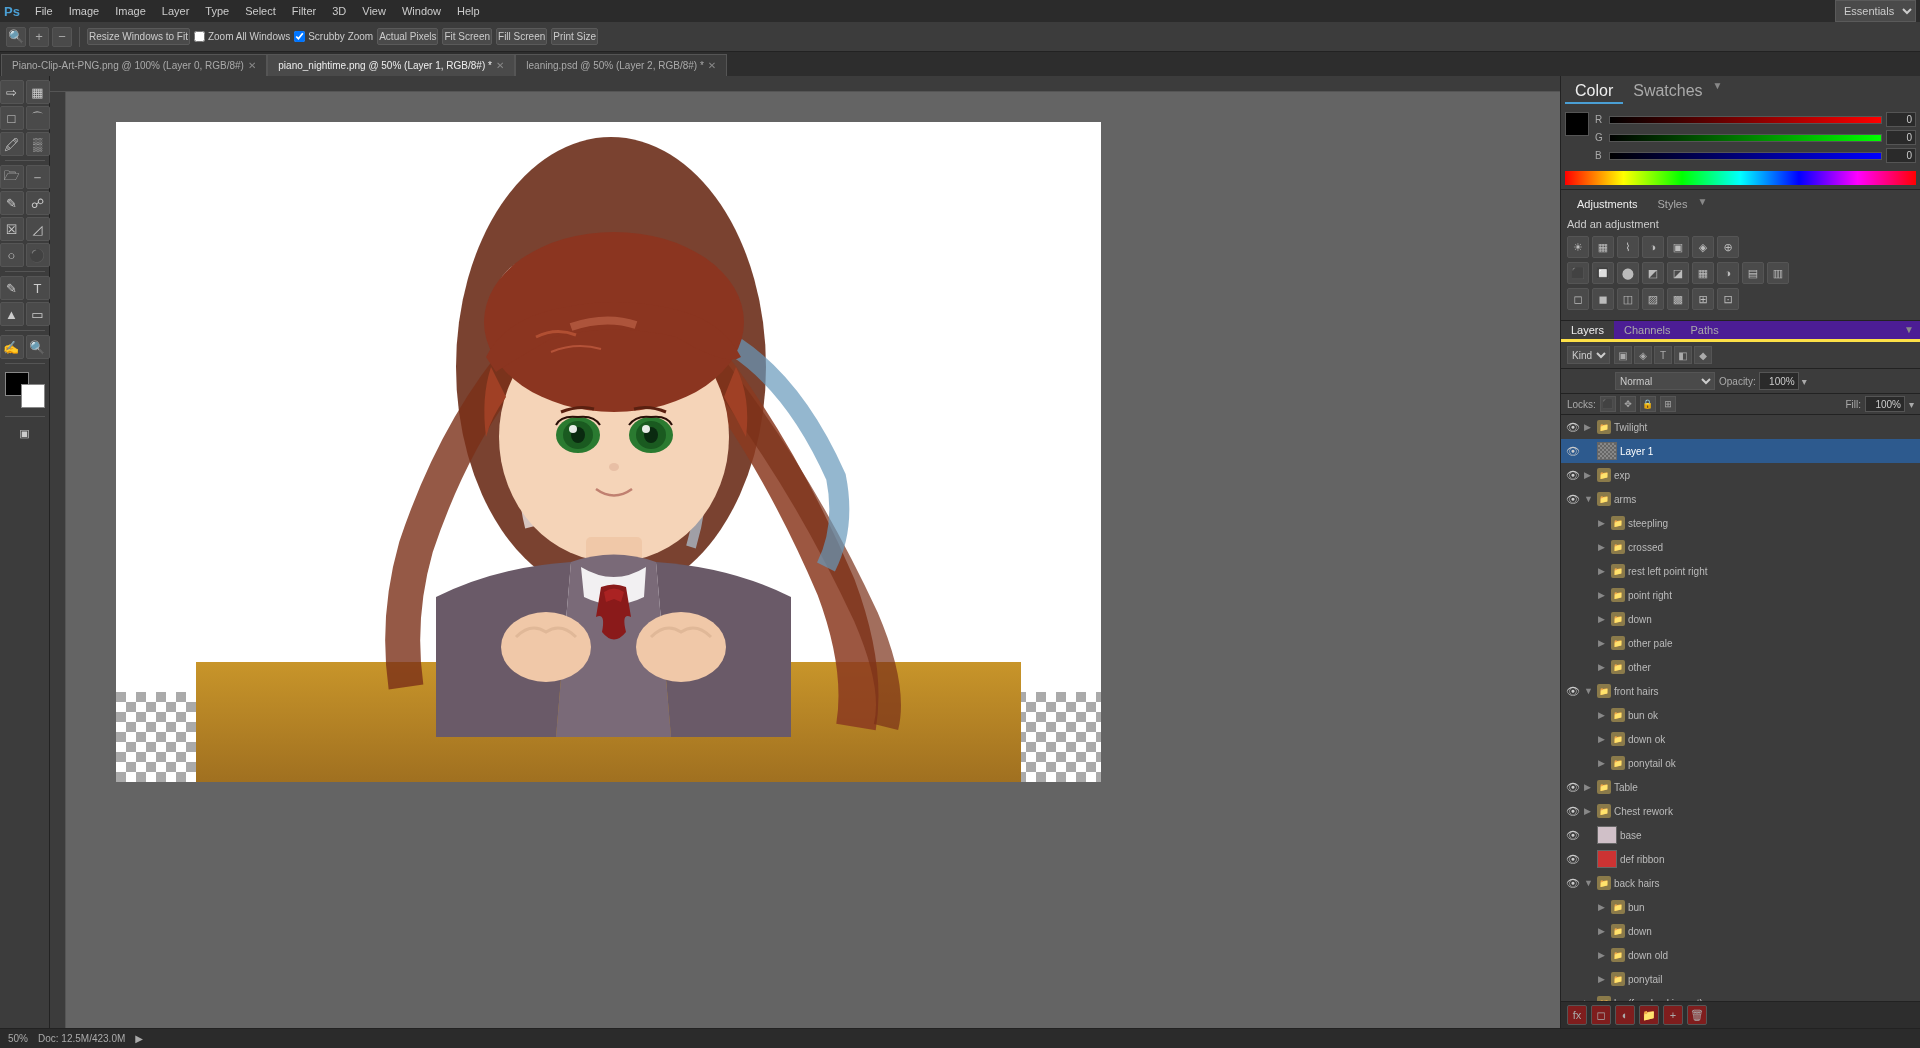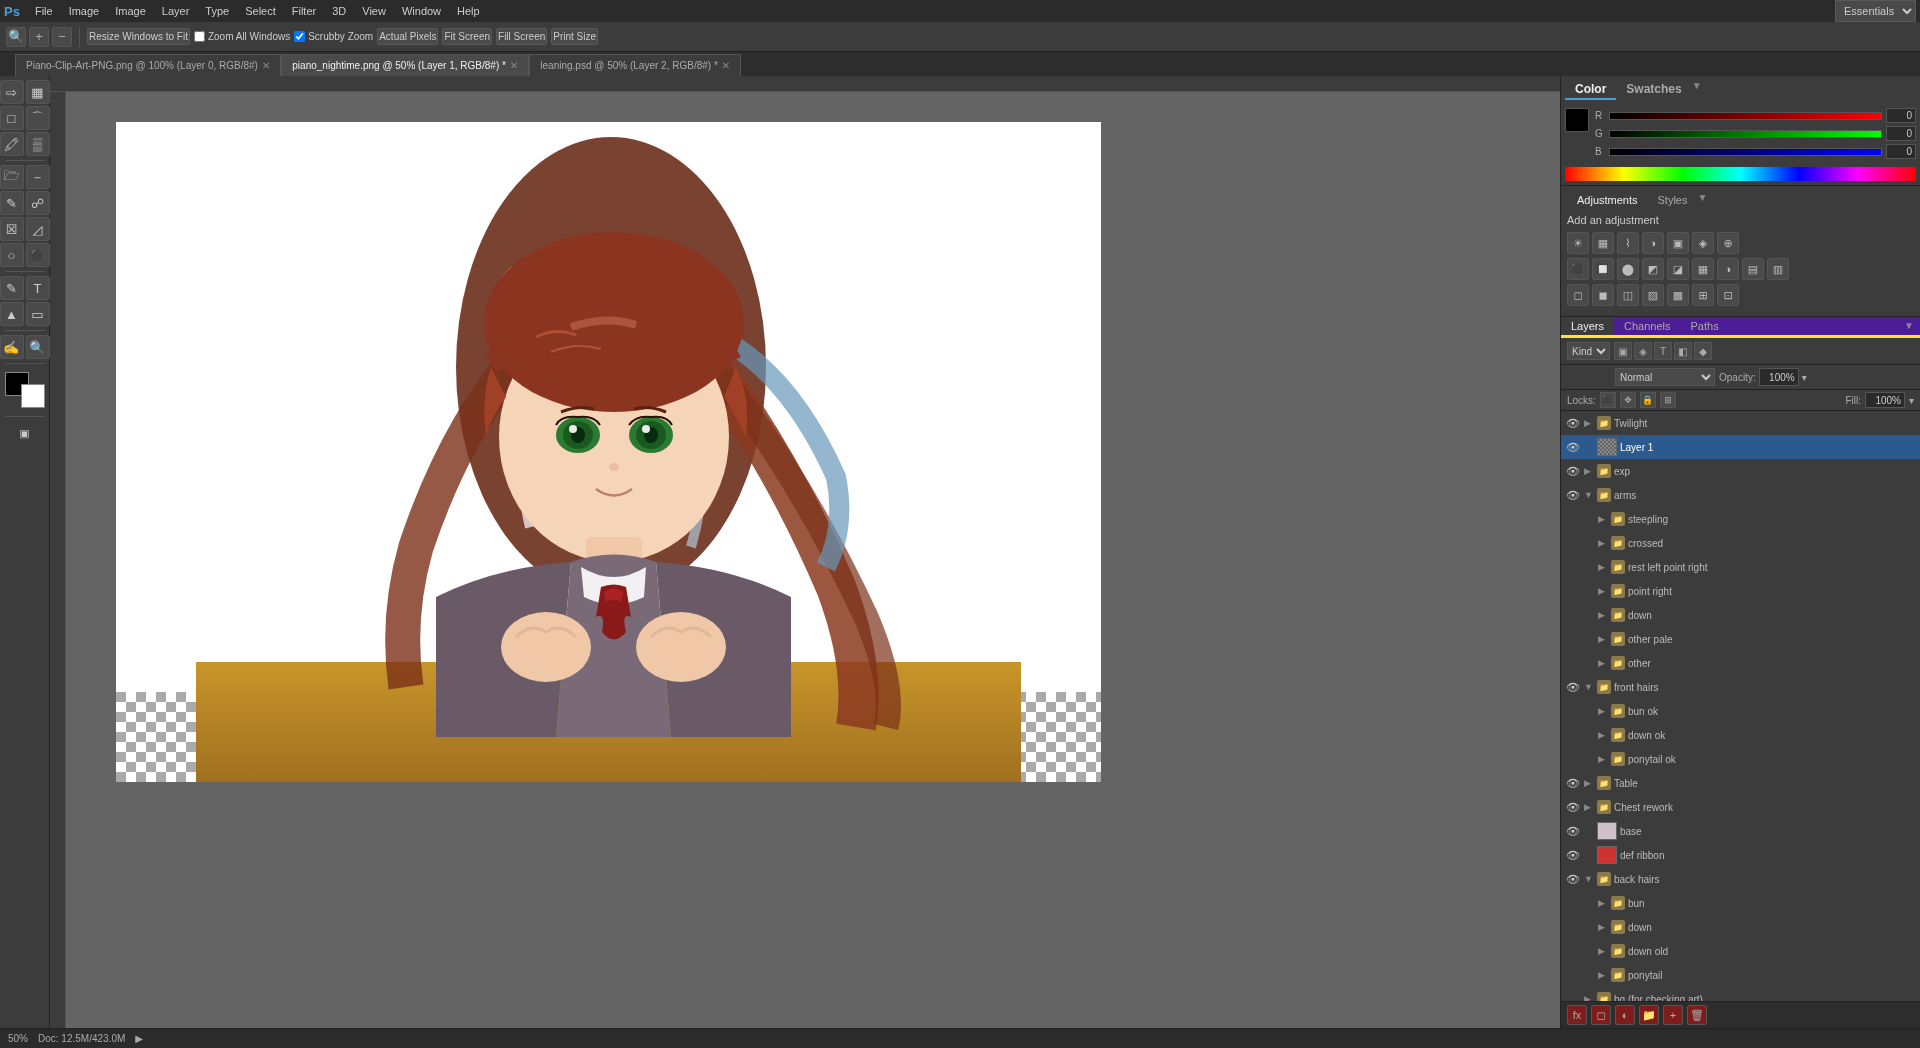"Piano-Clip-Art-PNG.png @ 100% (Layer 0," #tabs { padding-left: 15px -> 1px }
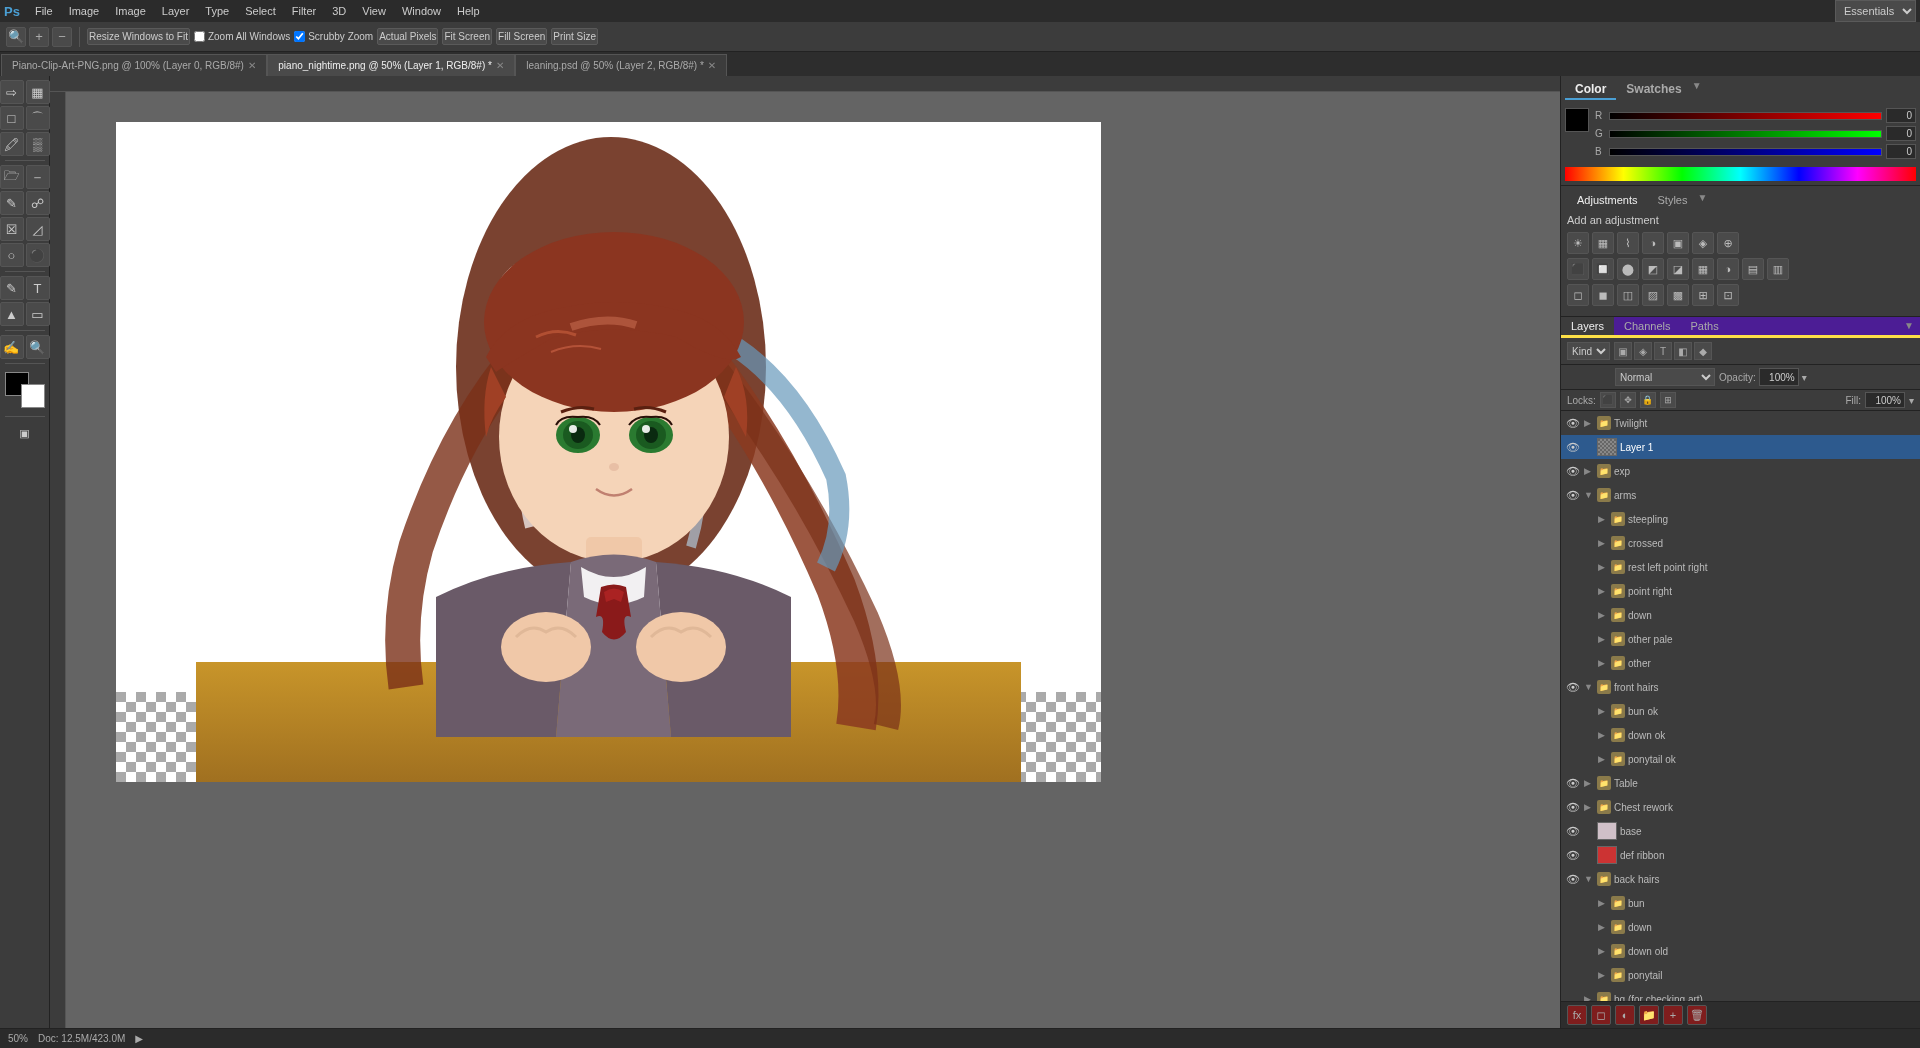"Color" .panel-tab { font-size: 12px -> 16px; font-weight: bold -> none }
